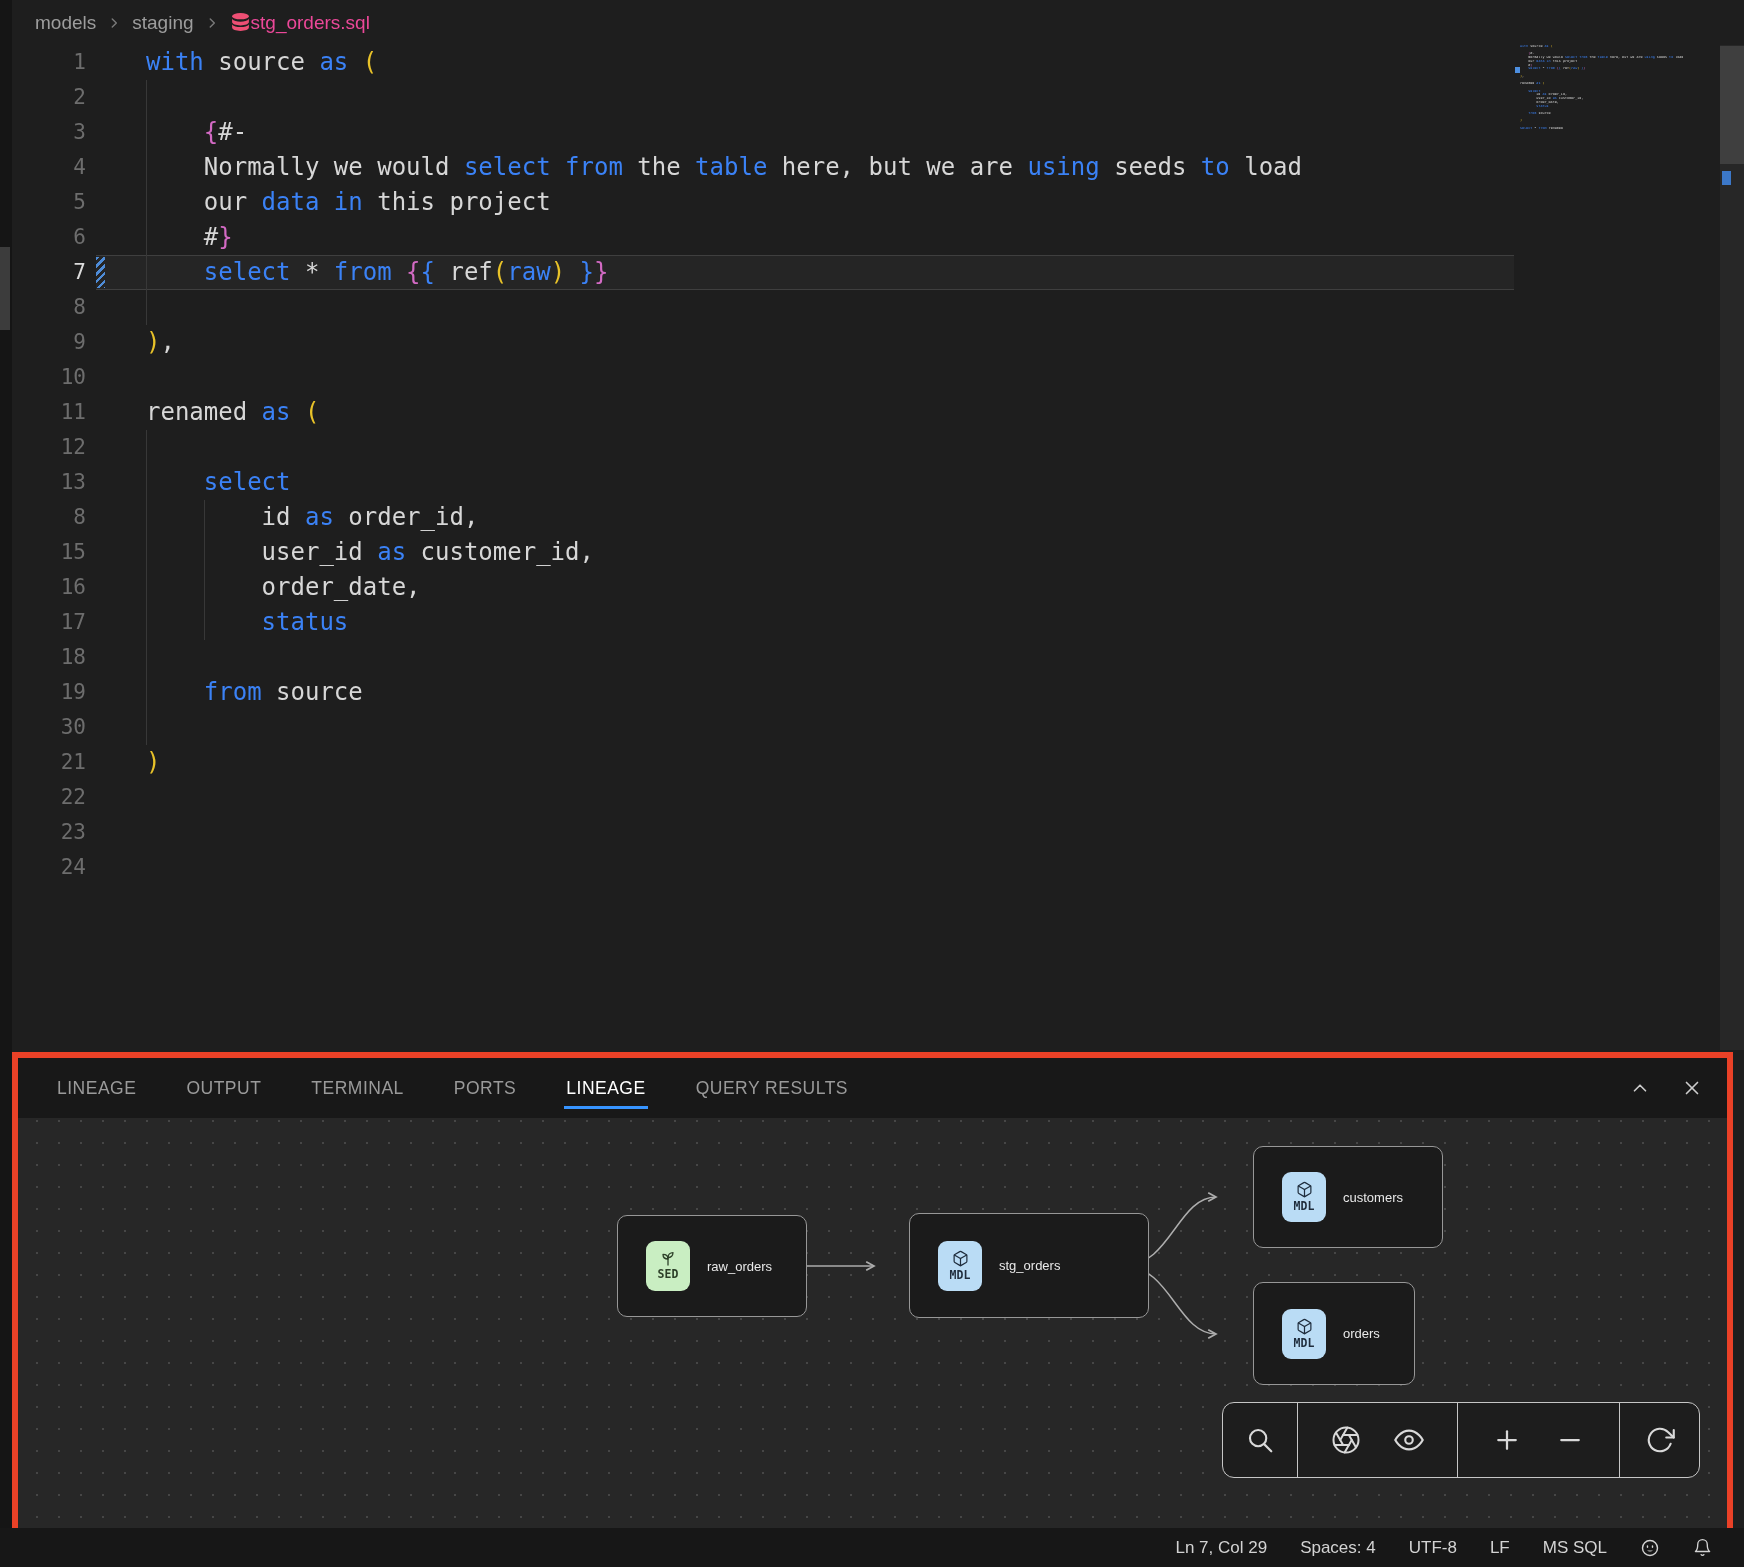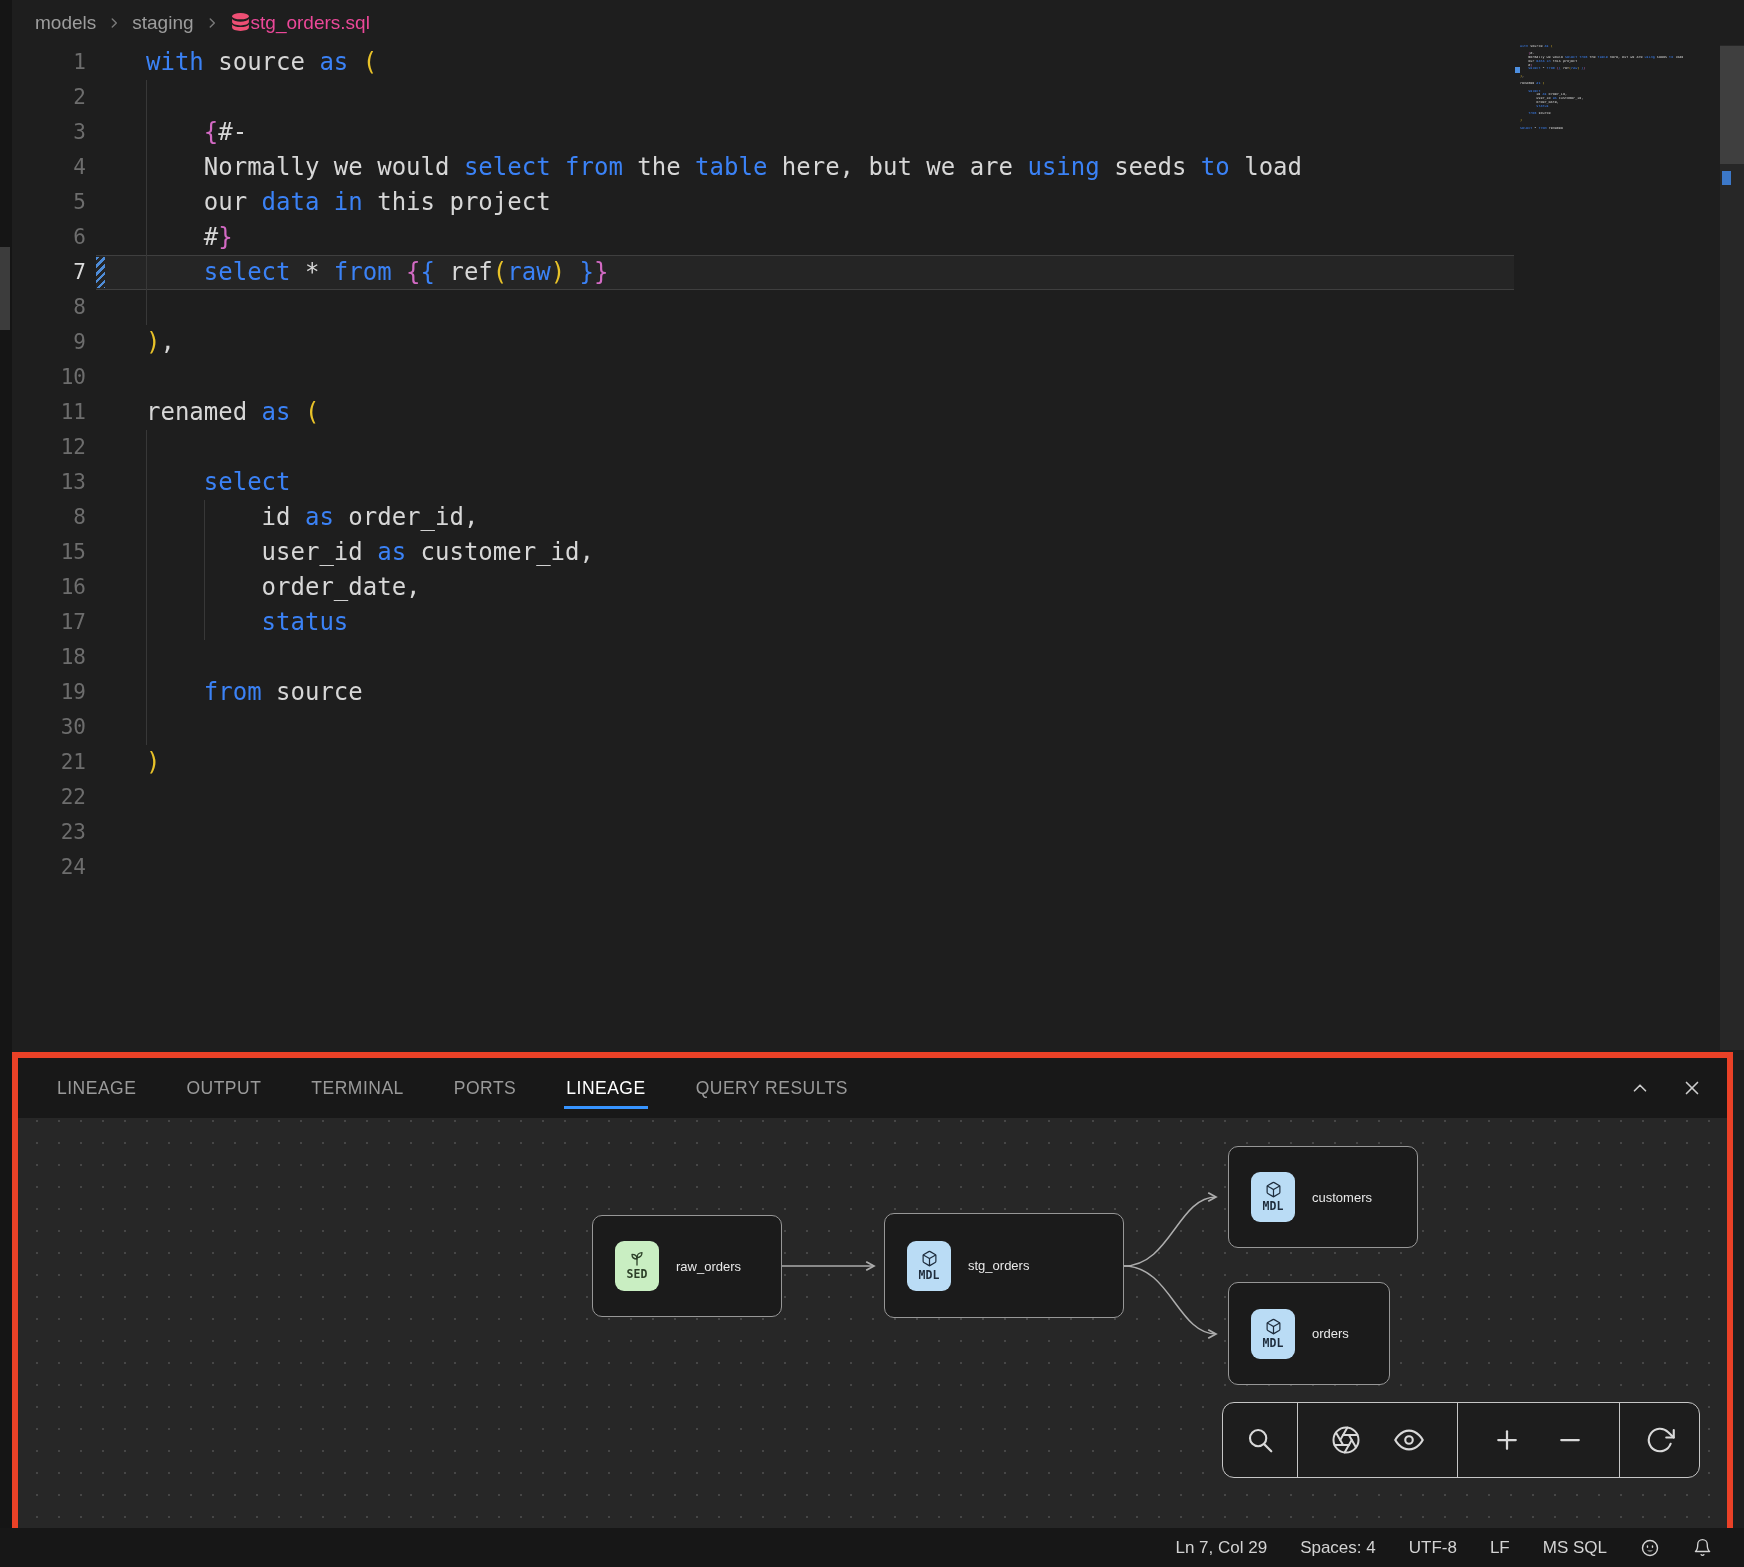"MDL" .node { margin-left: none -> 25px; padding-left: 22px -> 28px }
